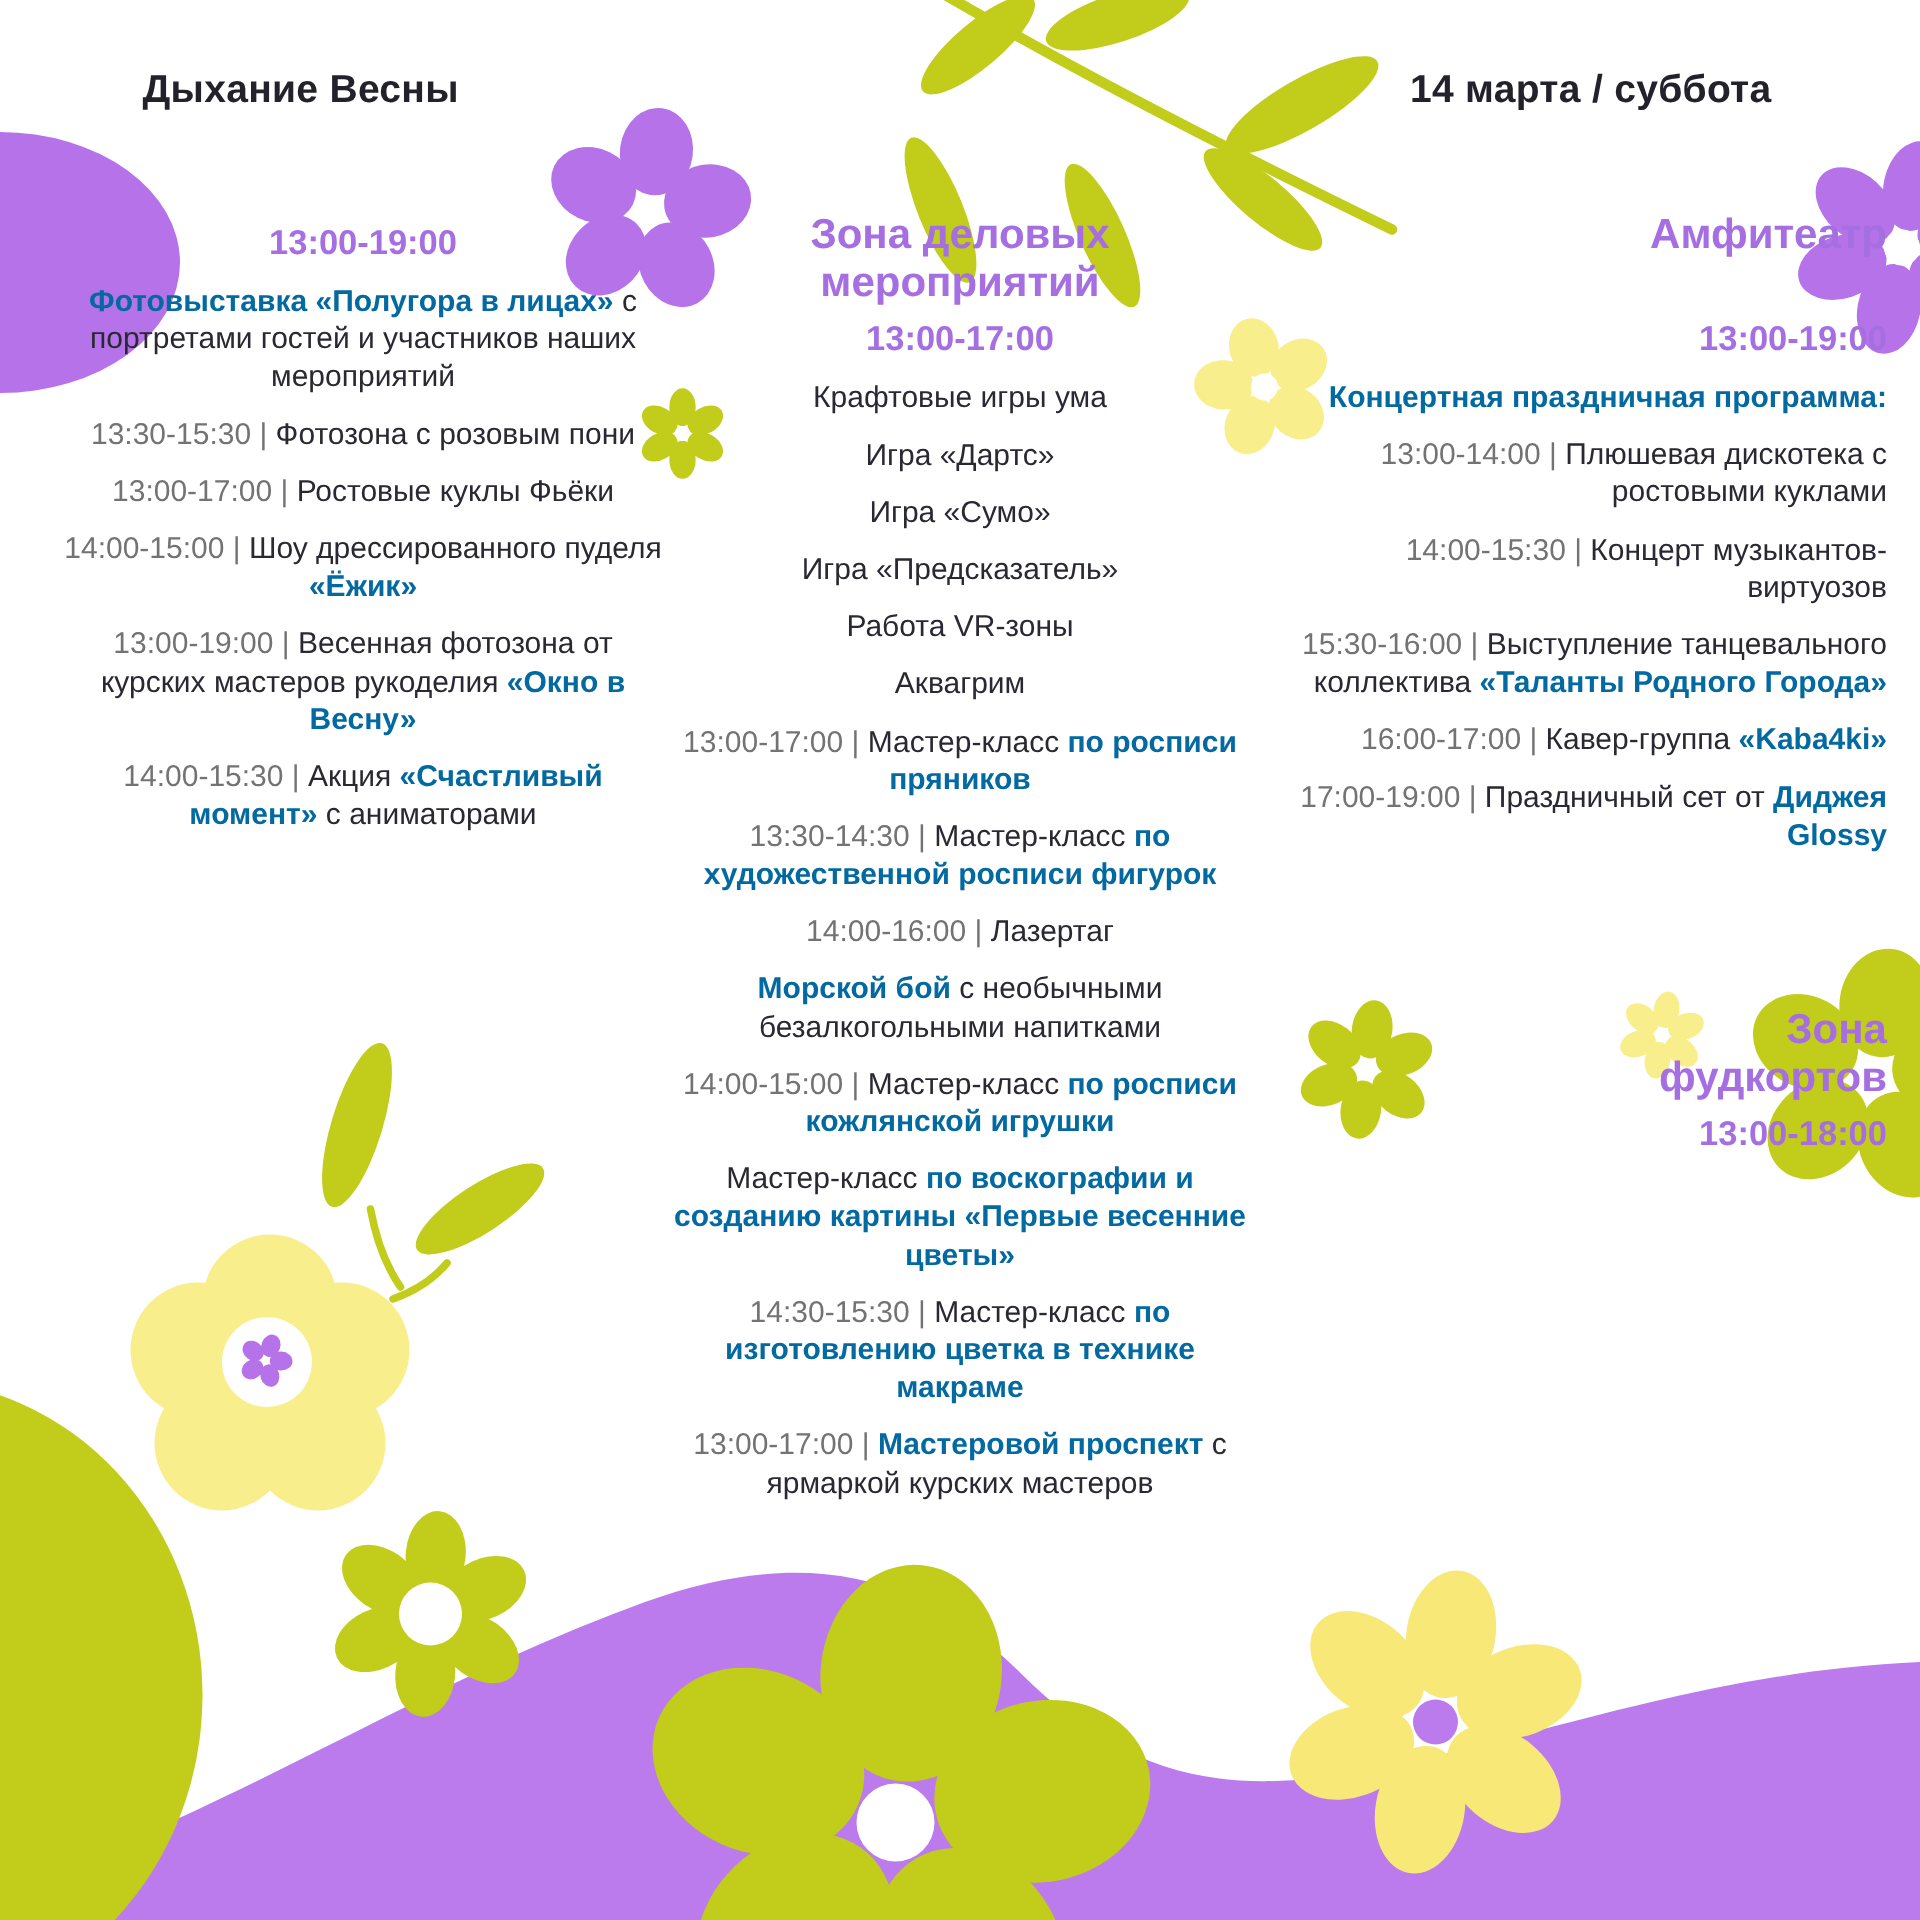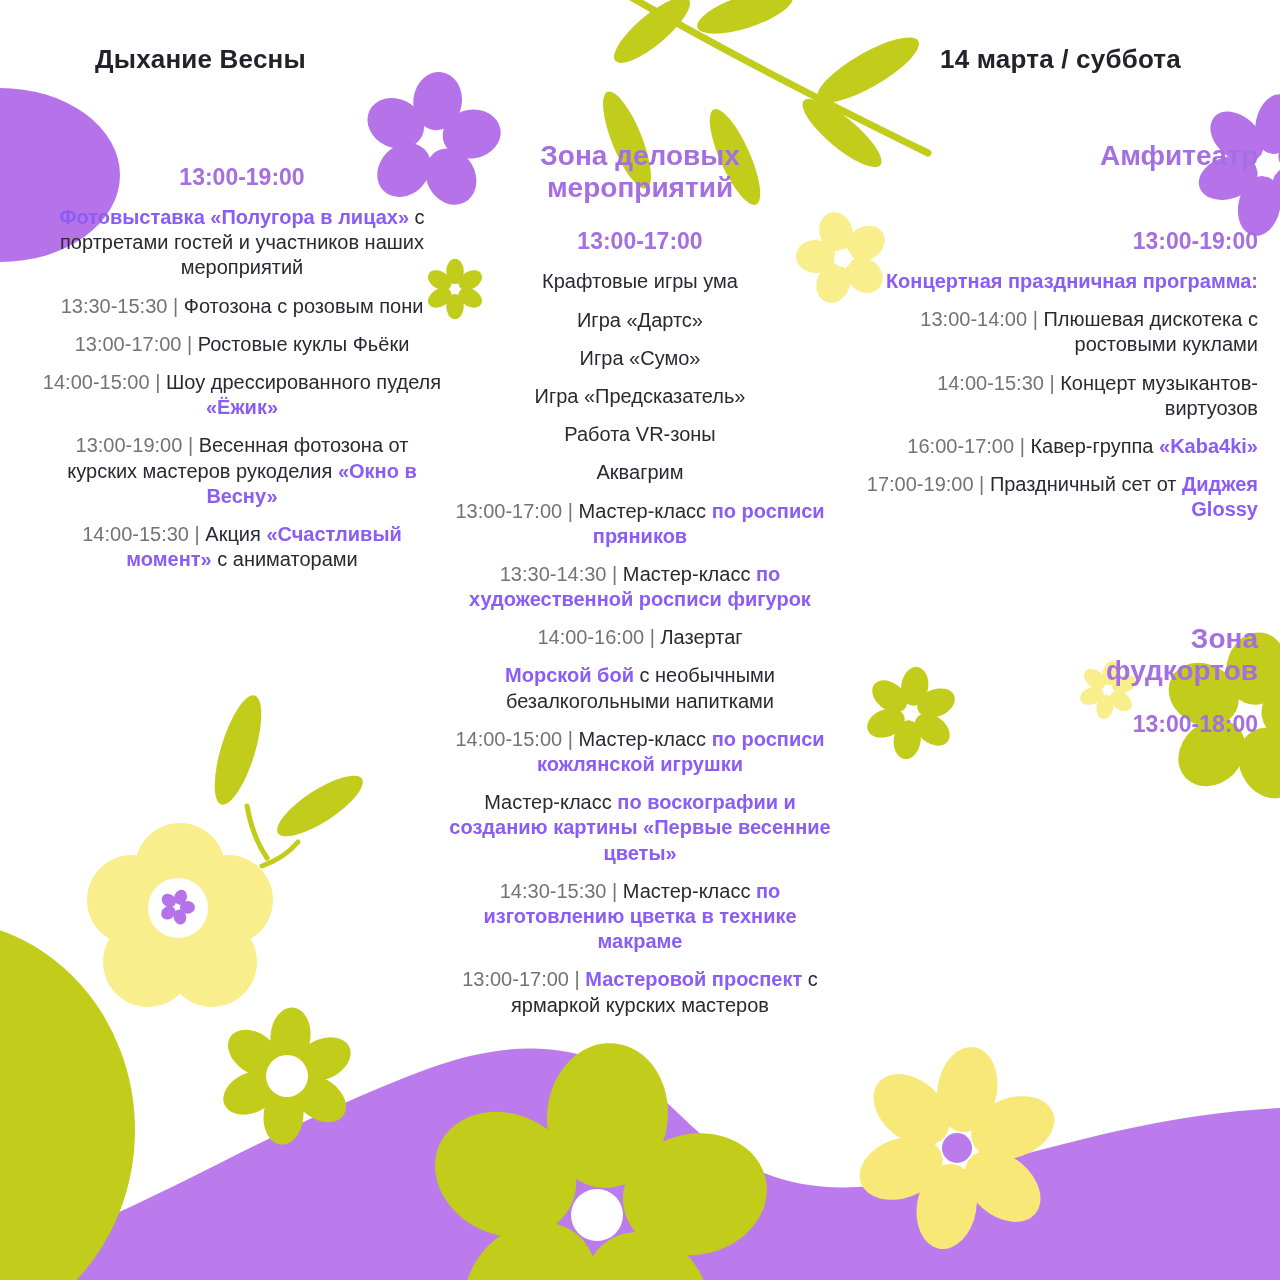"13:00-19:00" .zone-hours { margin-top: 24px -> 8px }
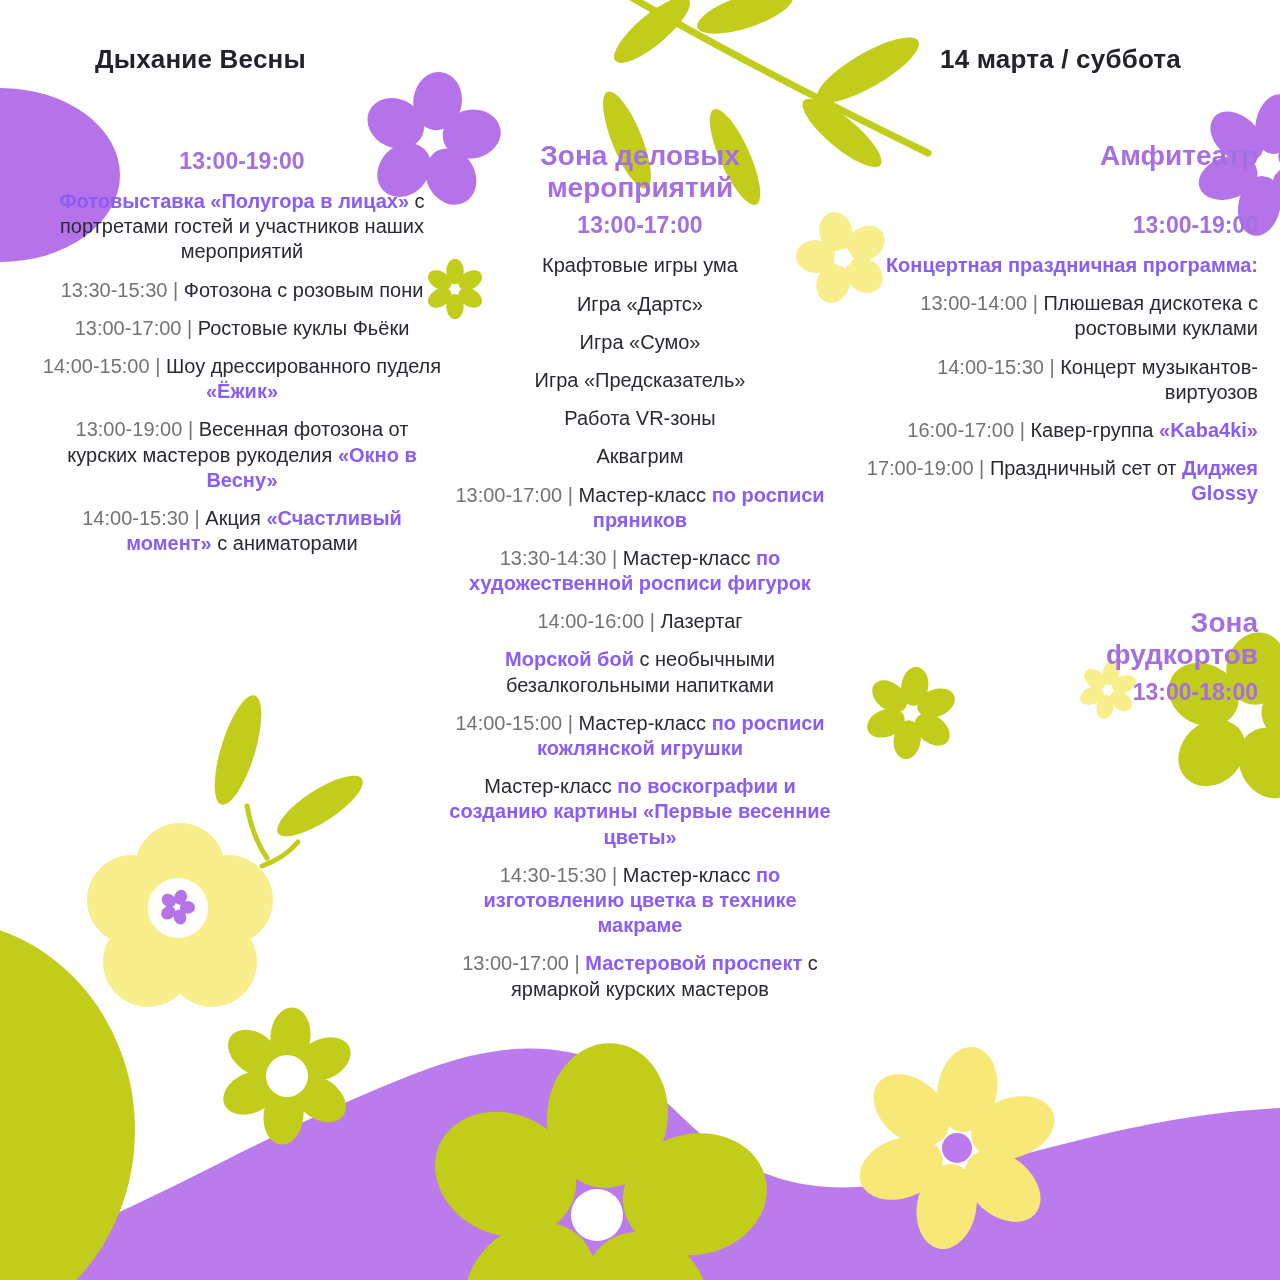"Фотовыставка «Полугора в лицах»" .seg-bold { color: #8b5cf6 -> #0369a1 }
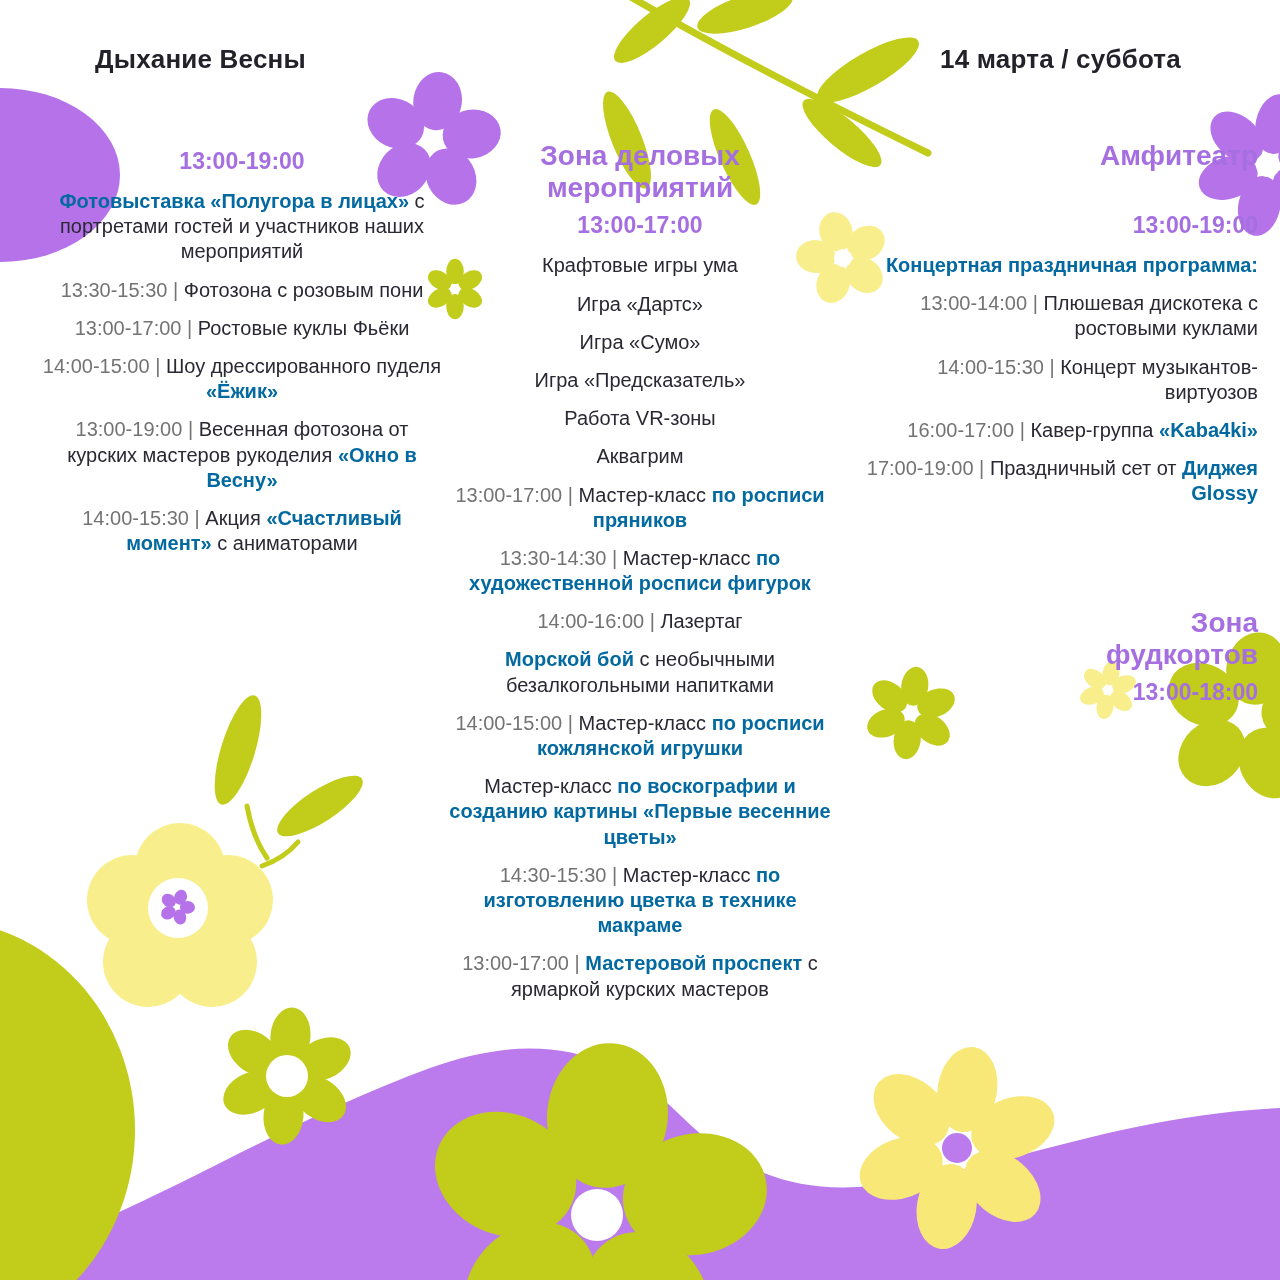"15:30-16:00 | Выступление танцевального" p.item { html: none -> <p><span>15:30-16:00 | </span><span>Выступление танцевального коллектива </span><span>«Таланты Родного Города»</span></p> }
